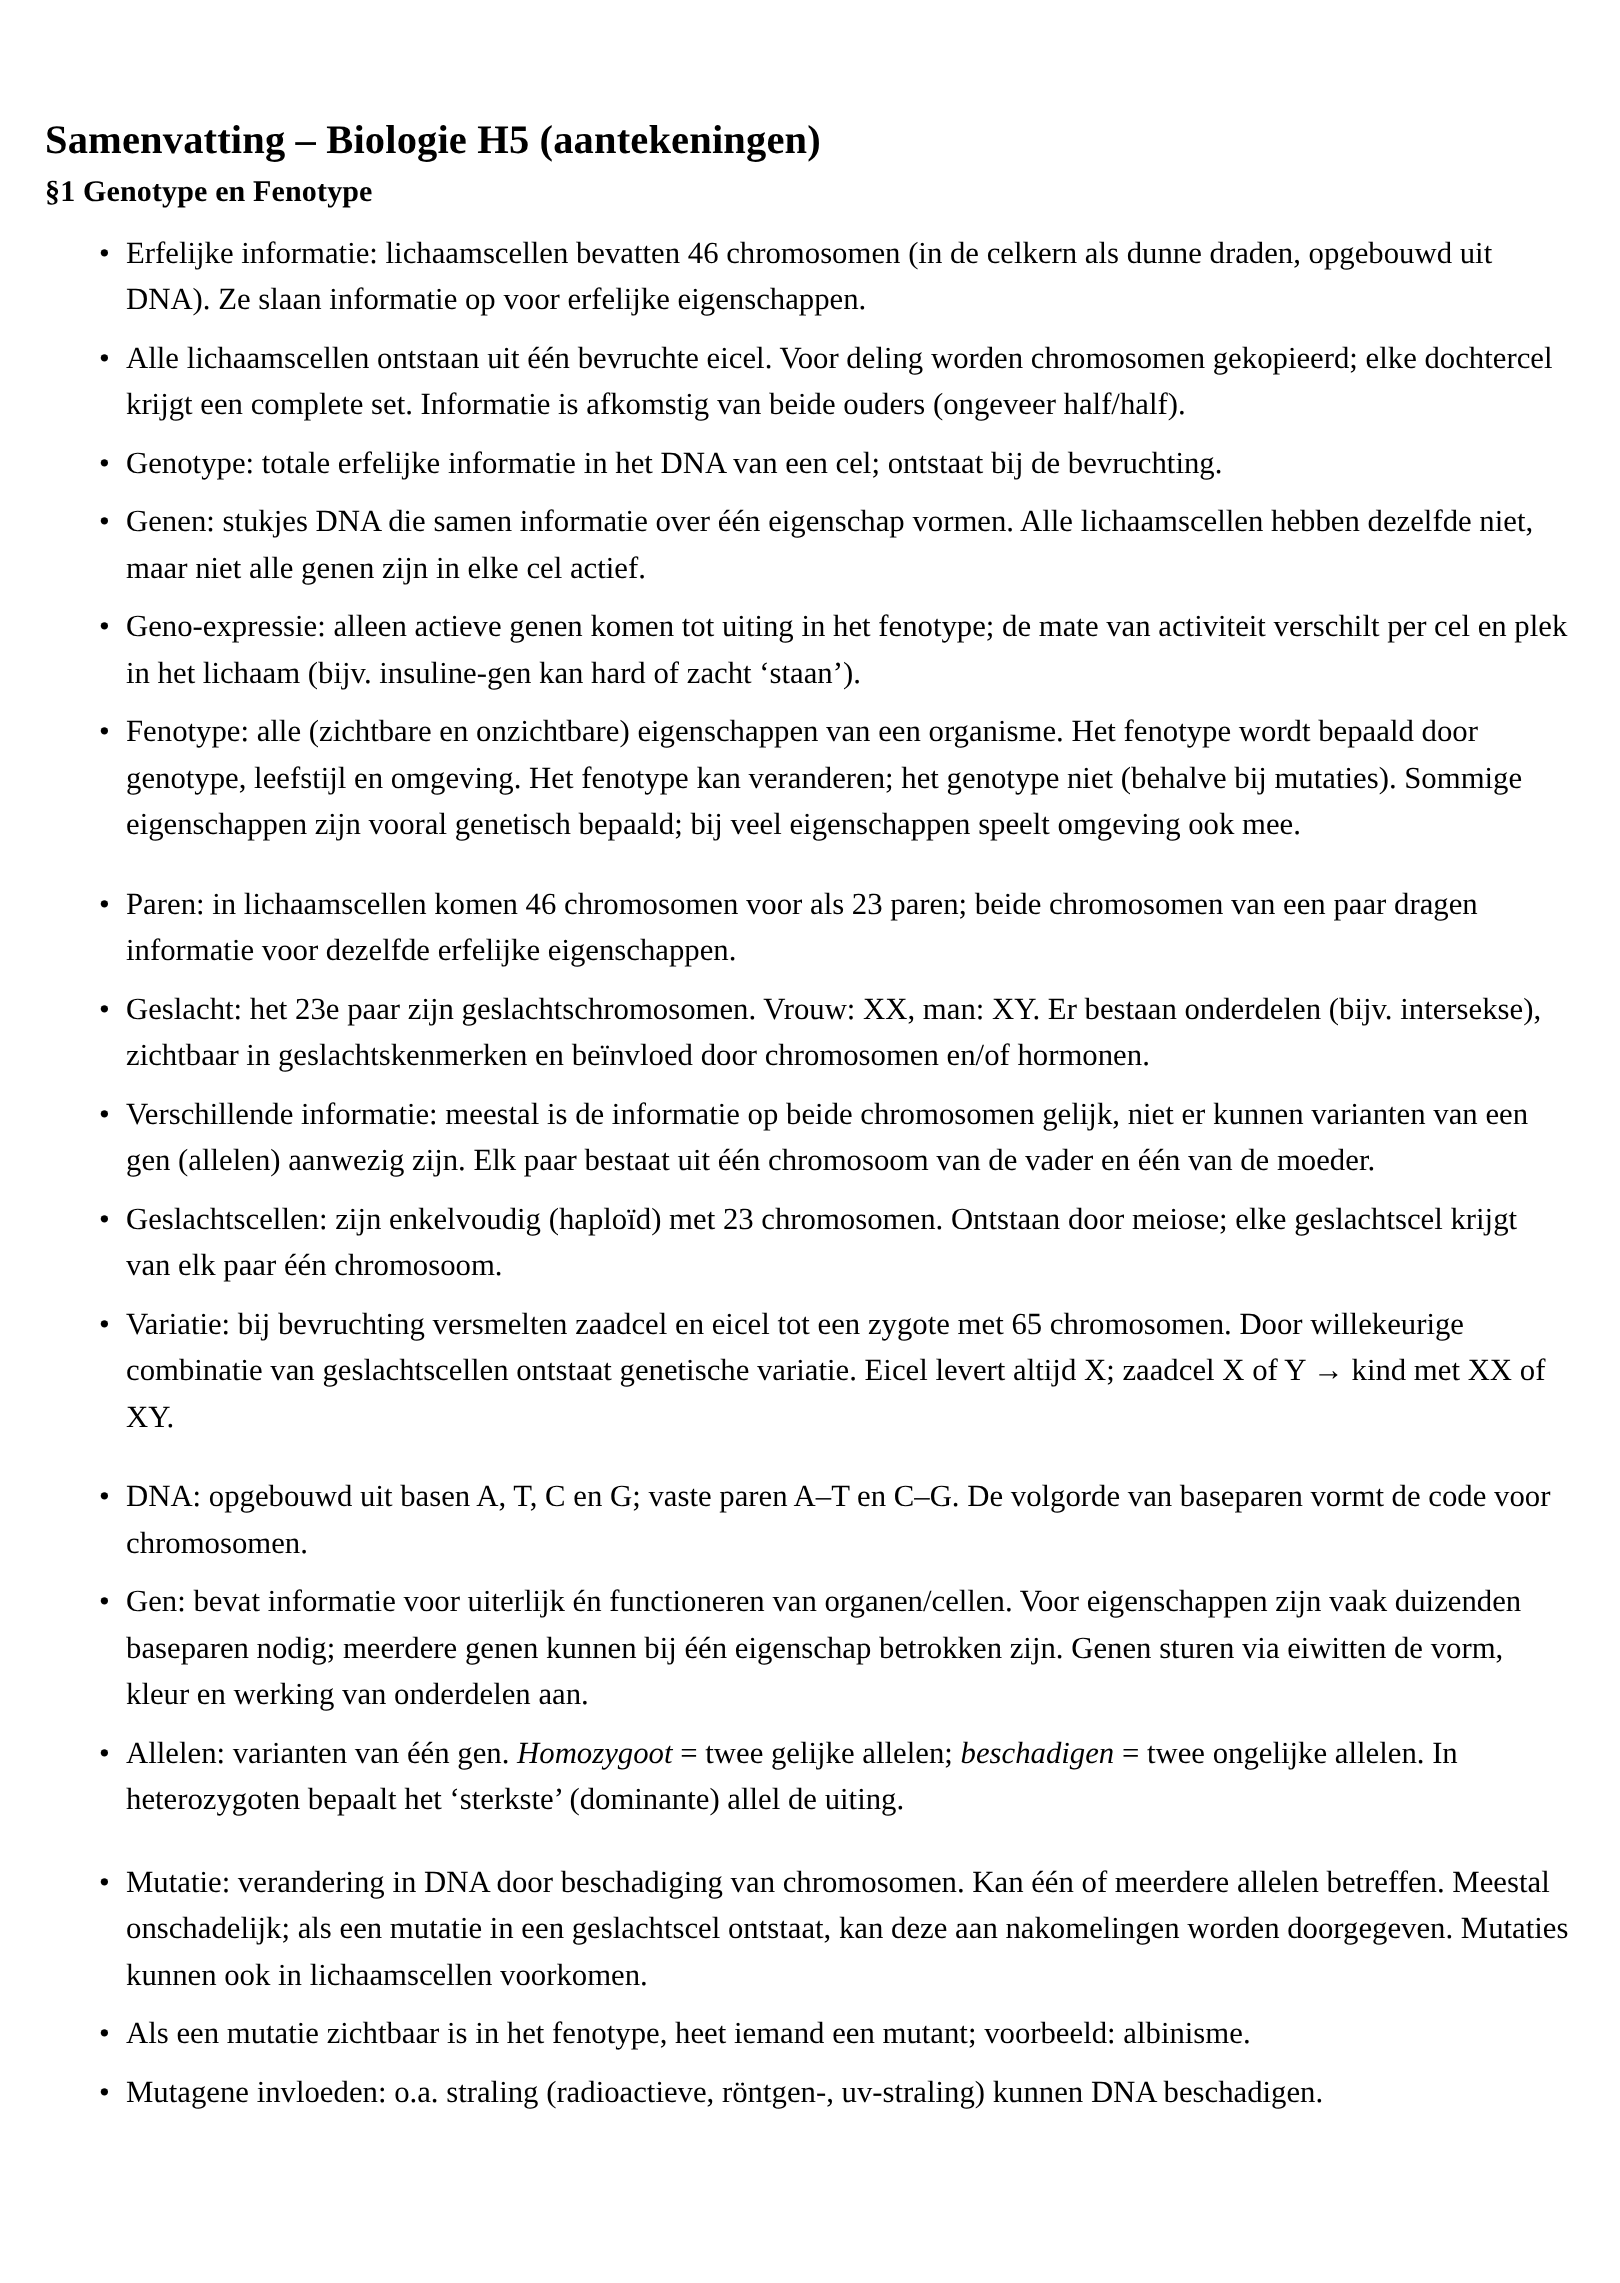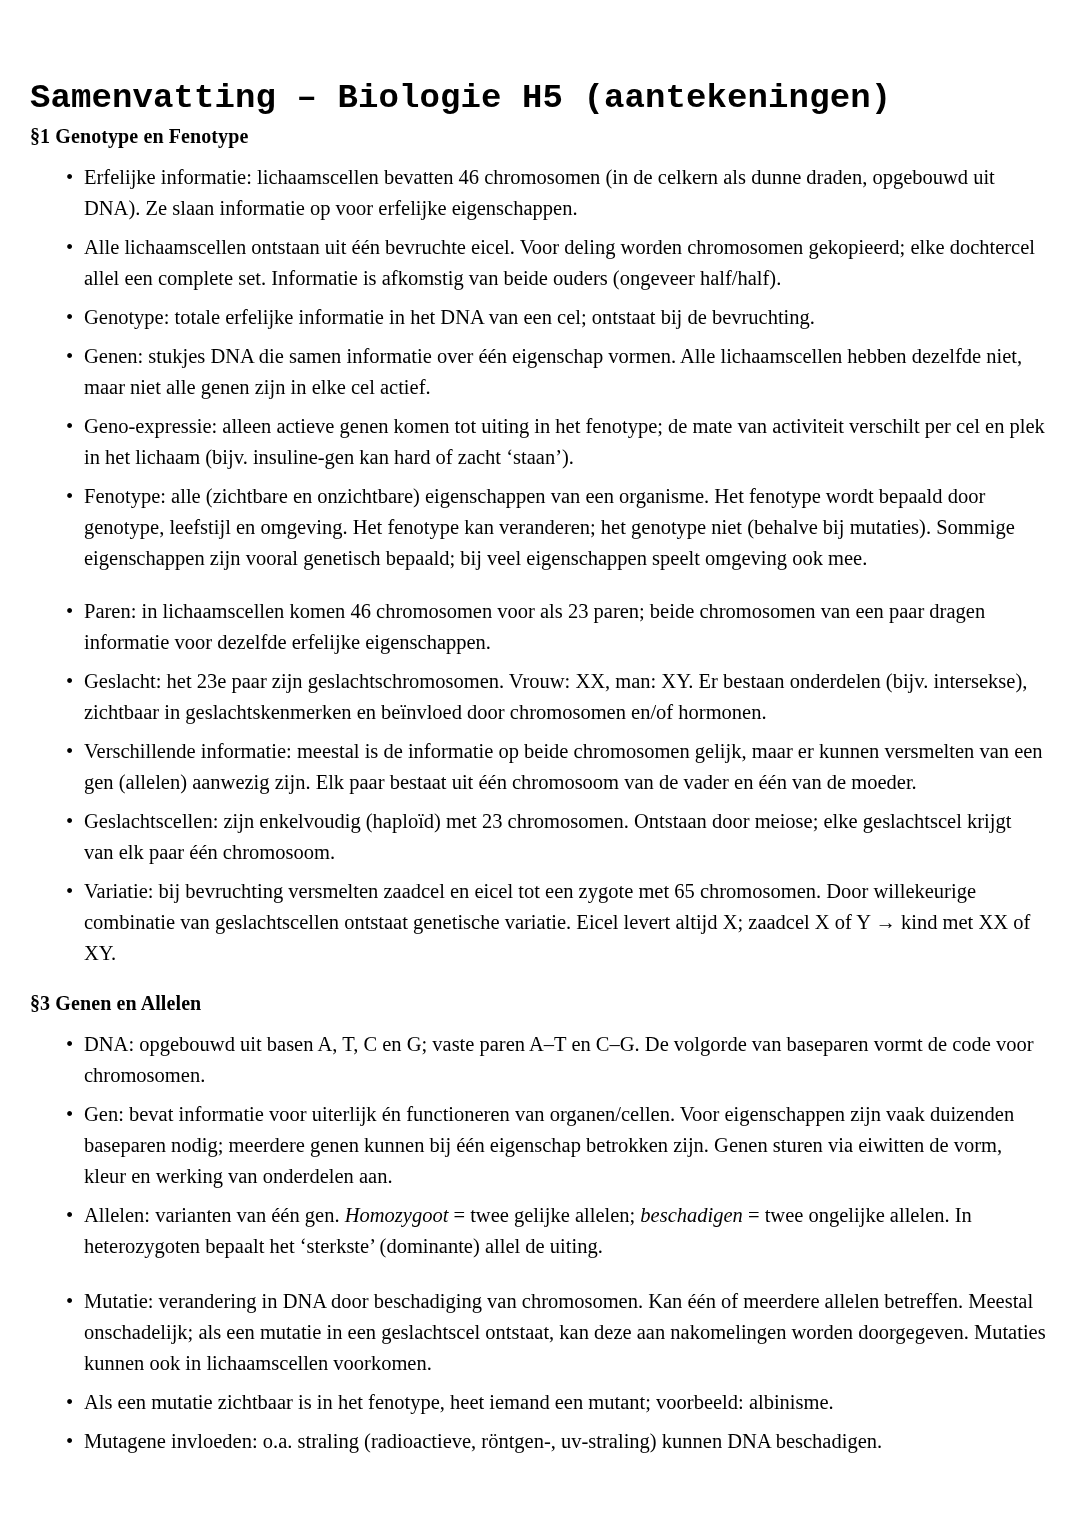"Samenvatting – Biologie H5" .doc-title { font-family: Liberation Mono, monospace -> none; font-size: 34px -> 27px }
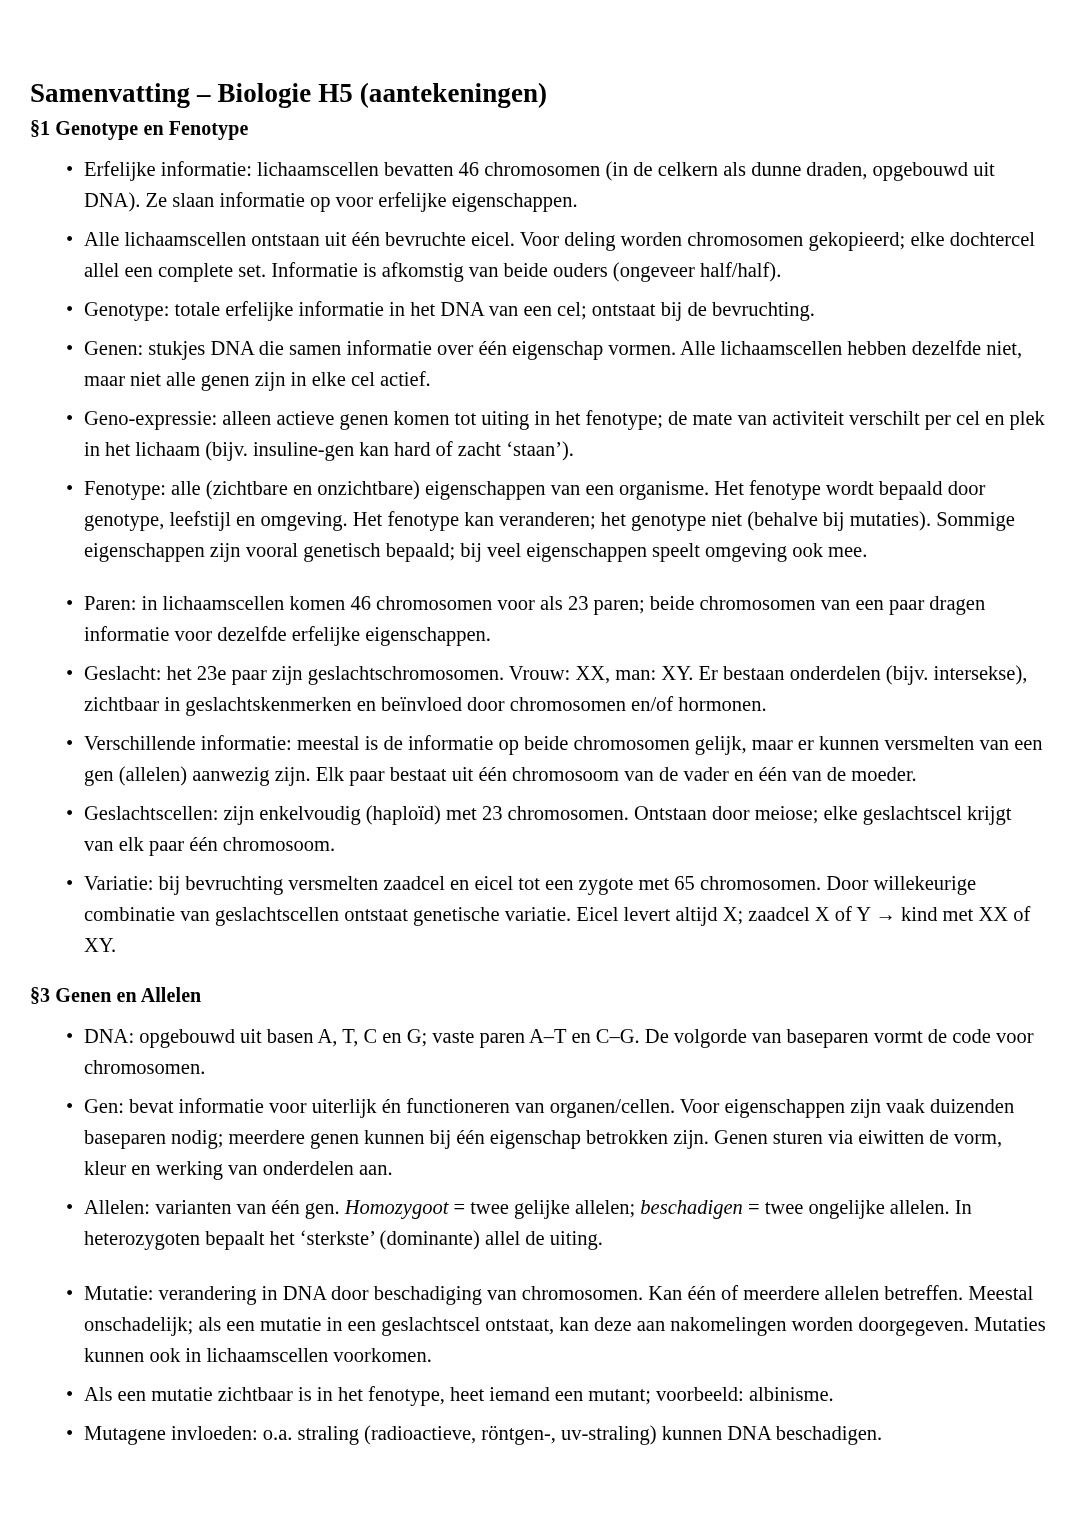"Alle lichaamscellen ontstaan uit één" span.bullet-text { text: allel -> krijgt }
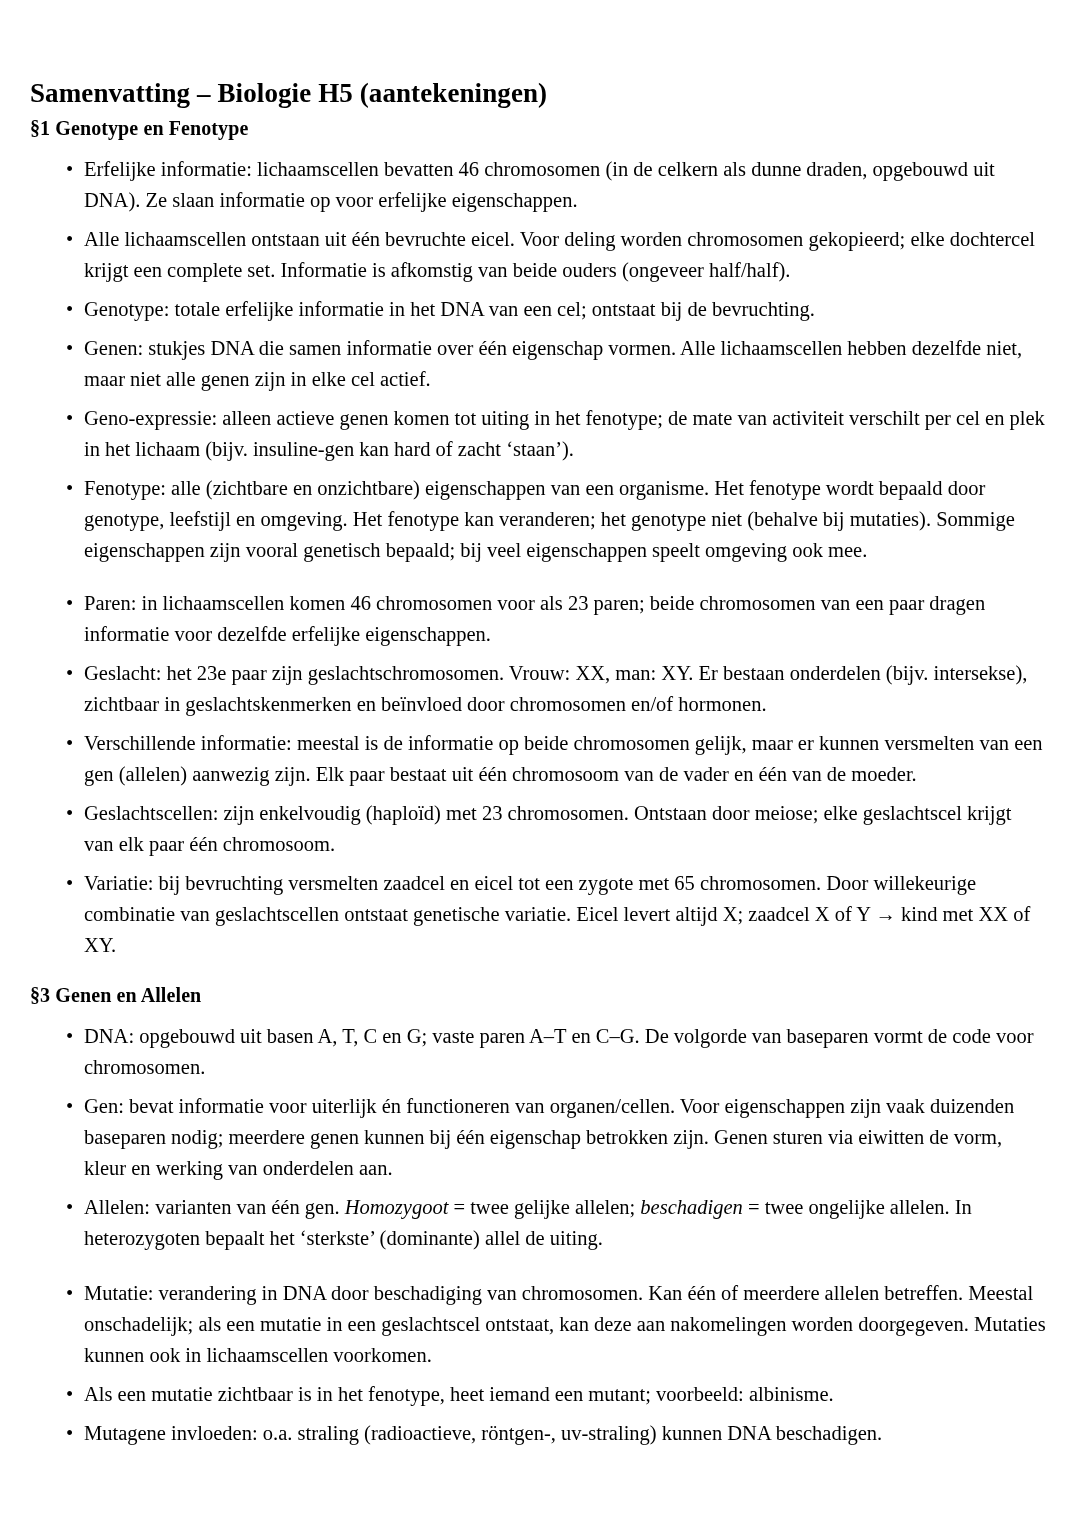"Verschillende informatie: meestal is de" span.bullet-text { text: maar er kunnen versmelten -> niet er kunnen varianten }
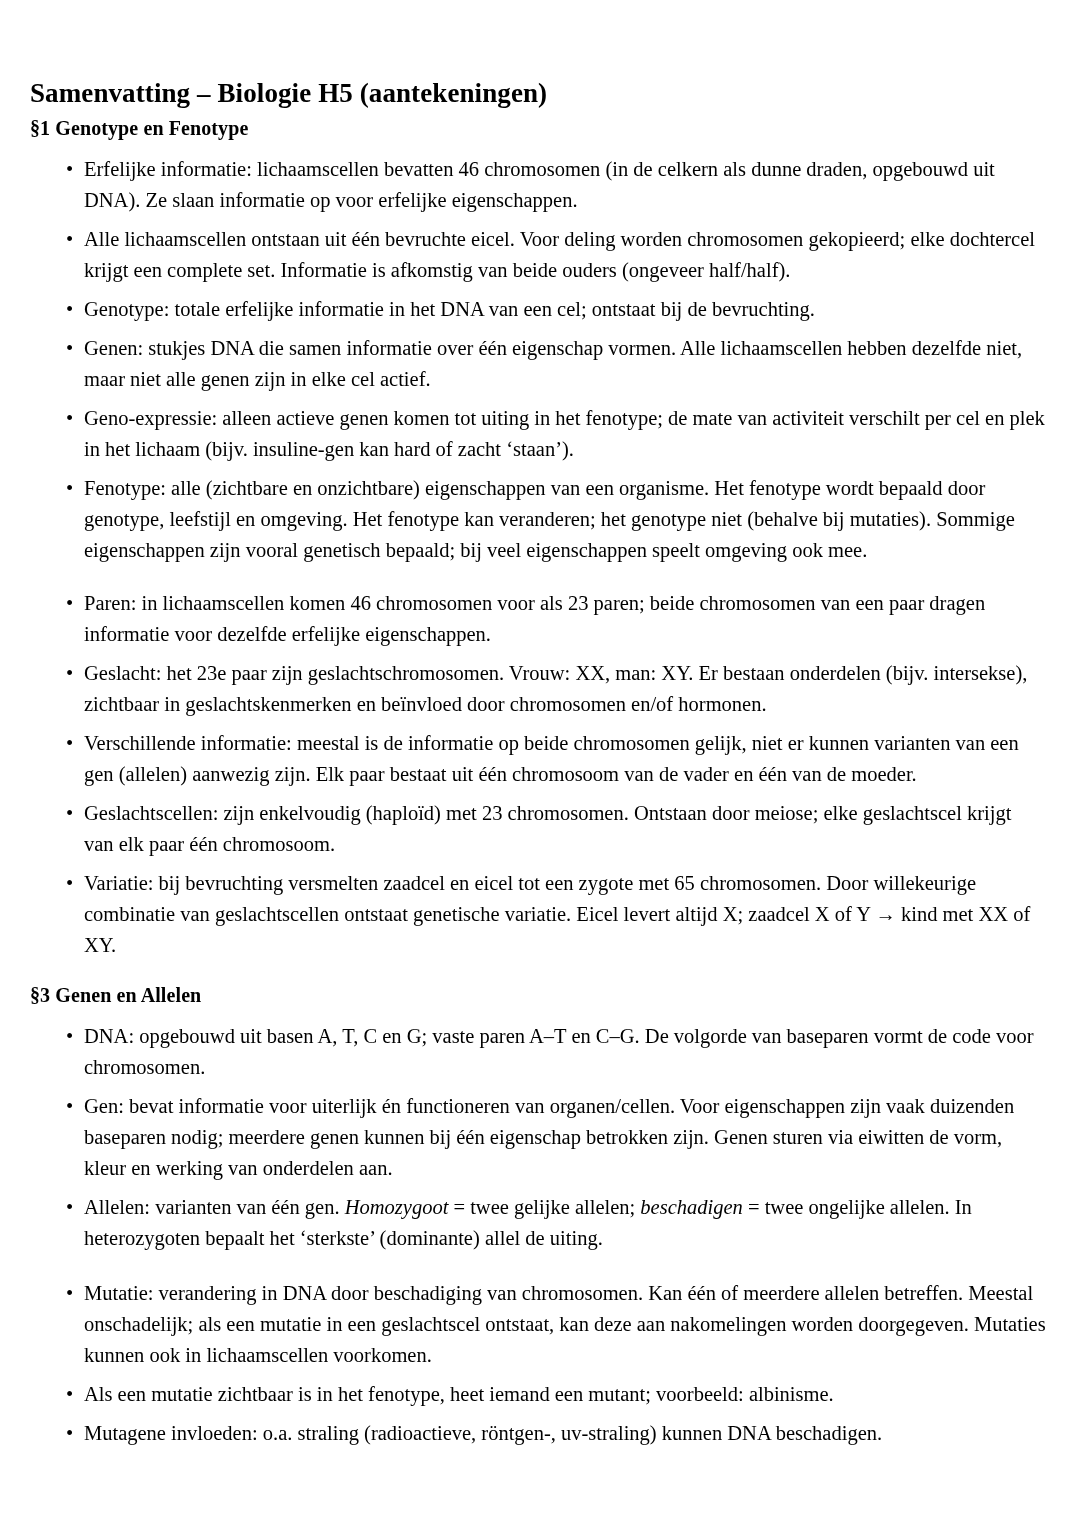"§3 Genen en Allelen" h2.section-heading { html: <h2>§3 Genen en Allelen</h2> -> none }
